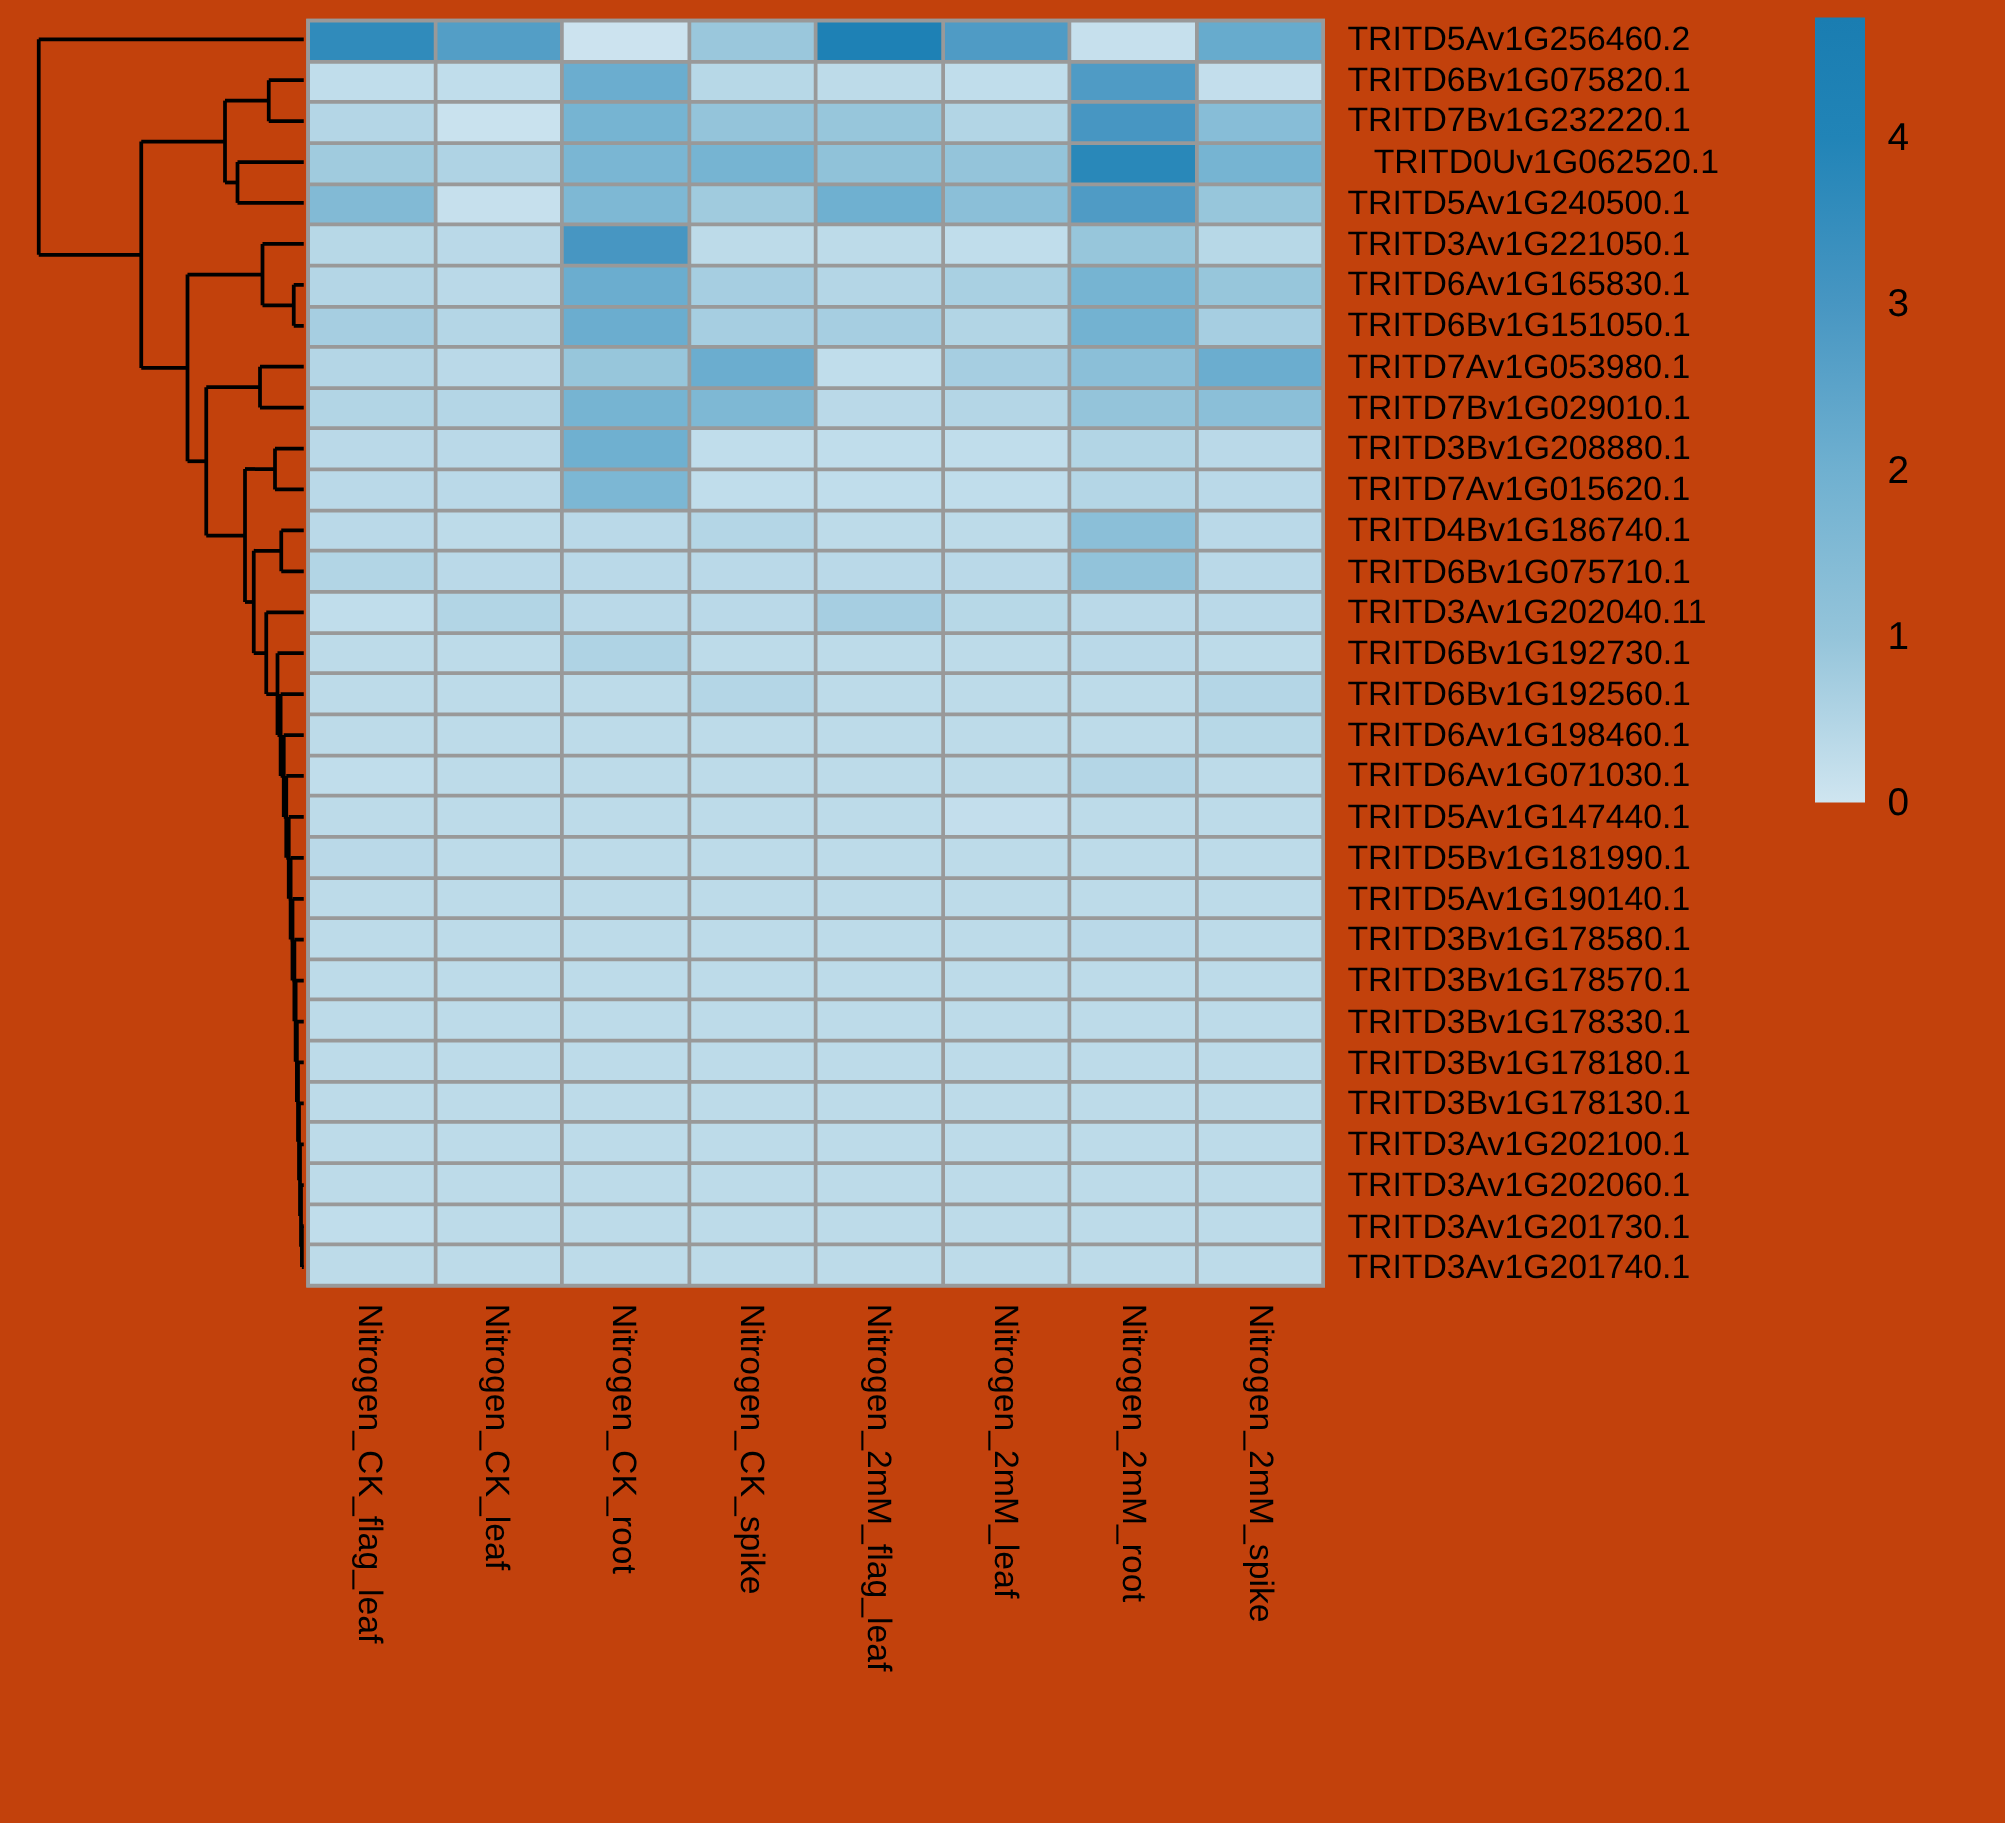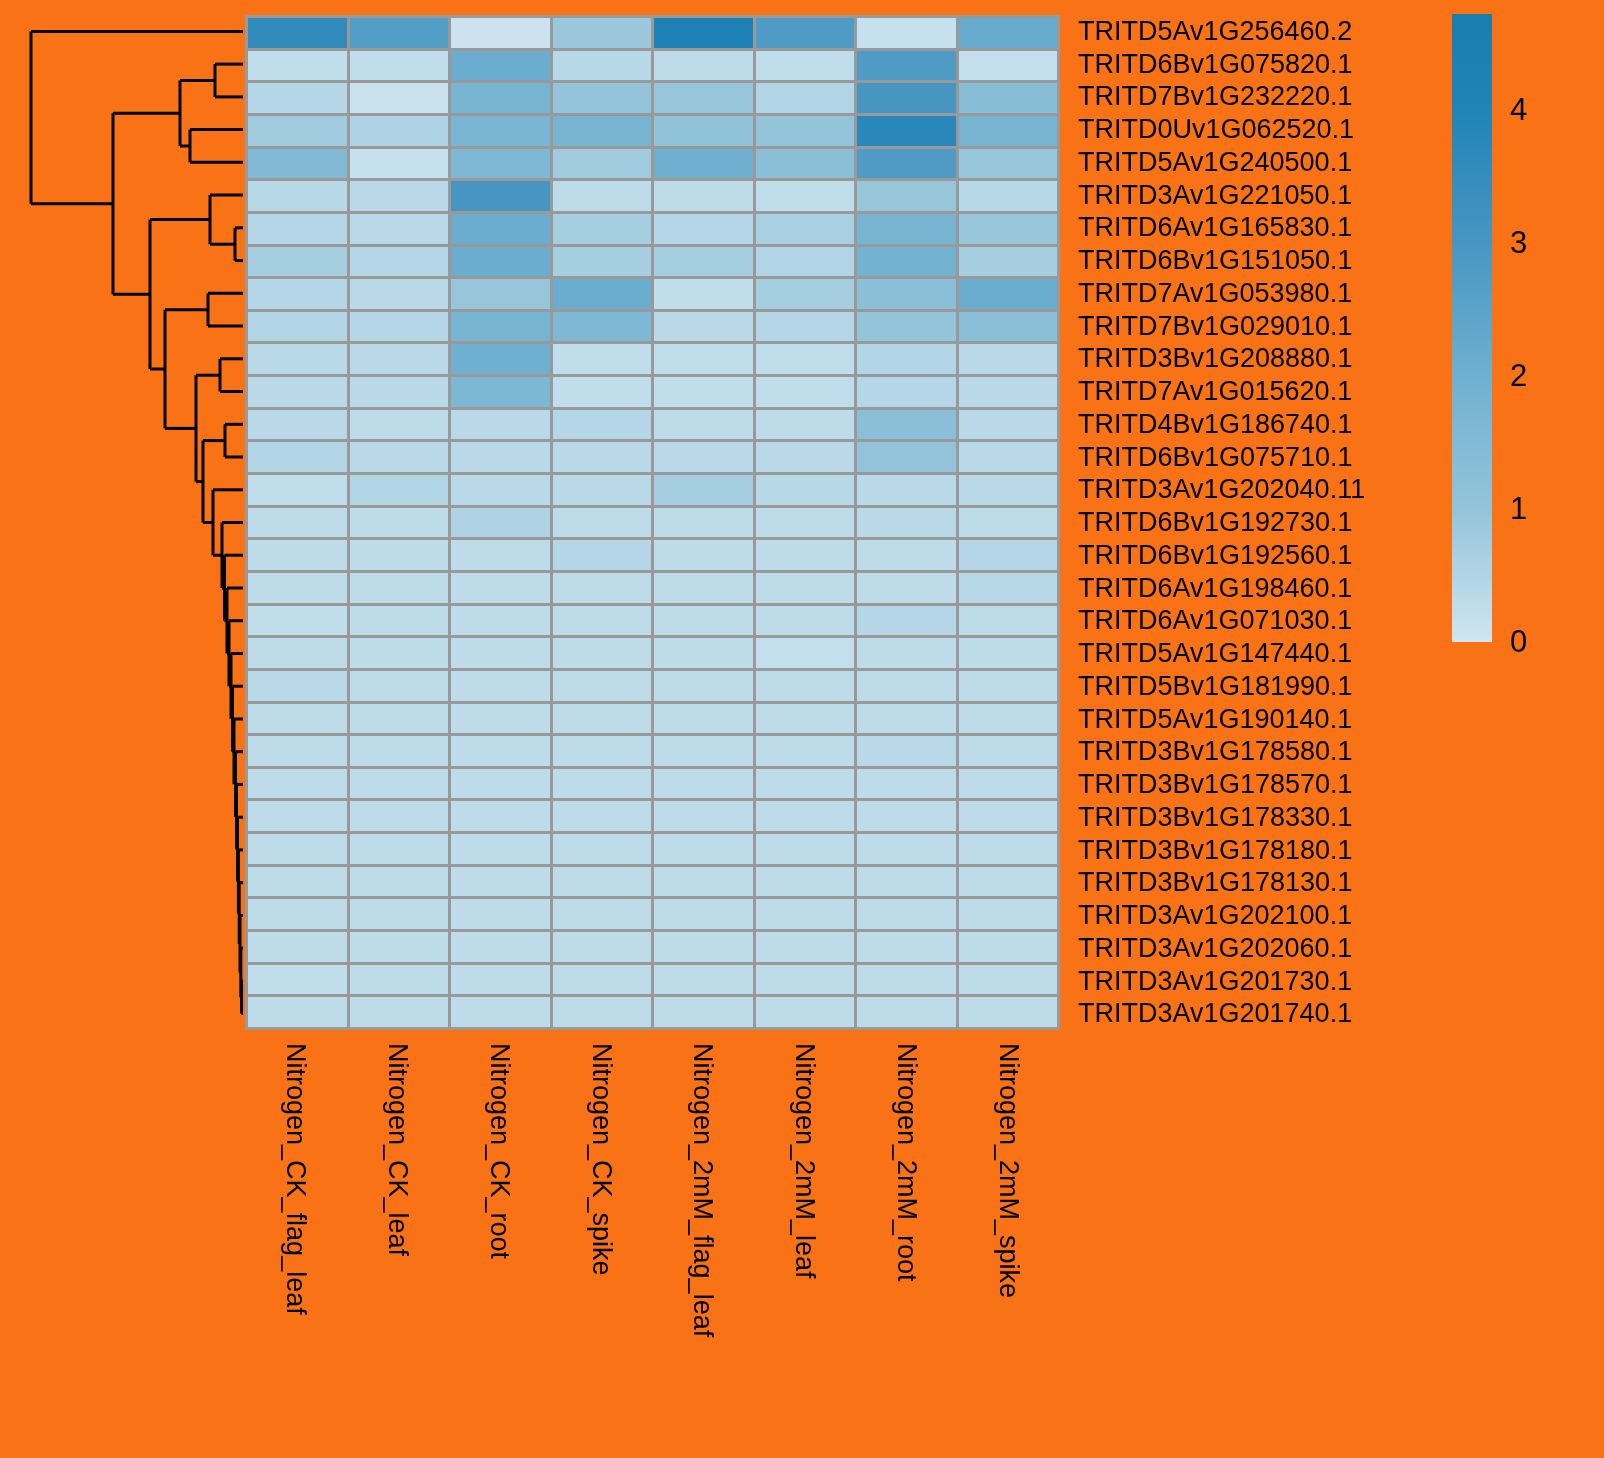"TRITD5Av1G256460.2" #figure { background: #f97316 -> #c2410c }
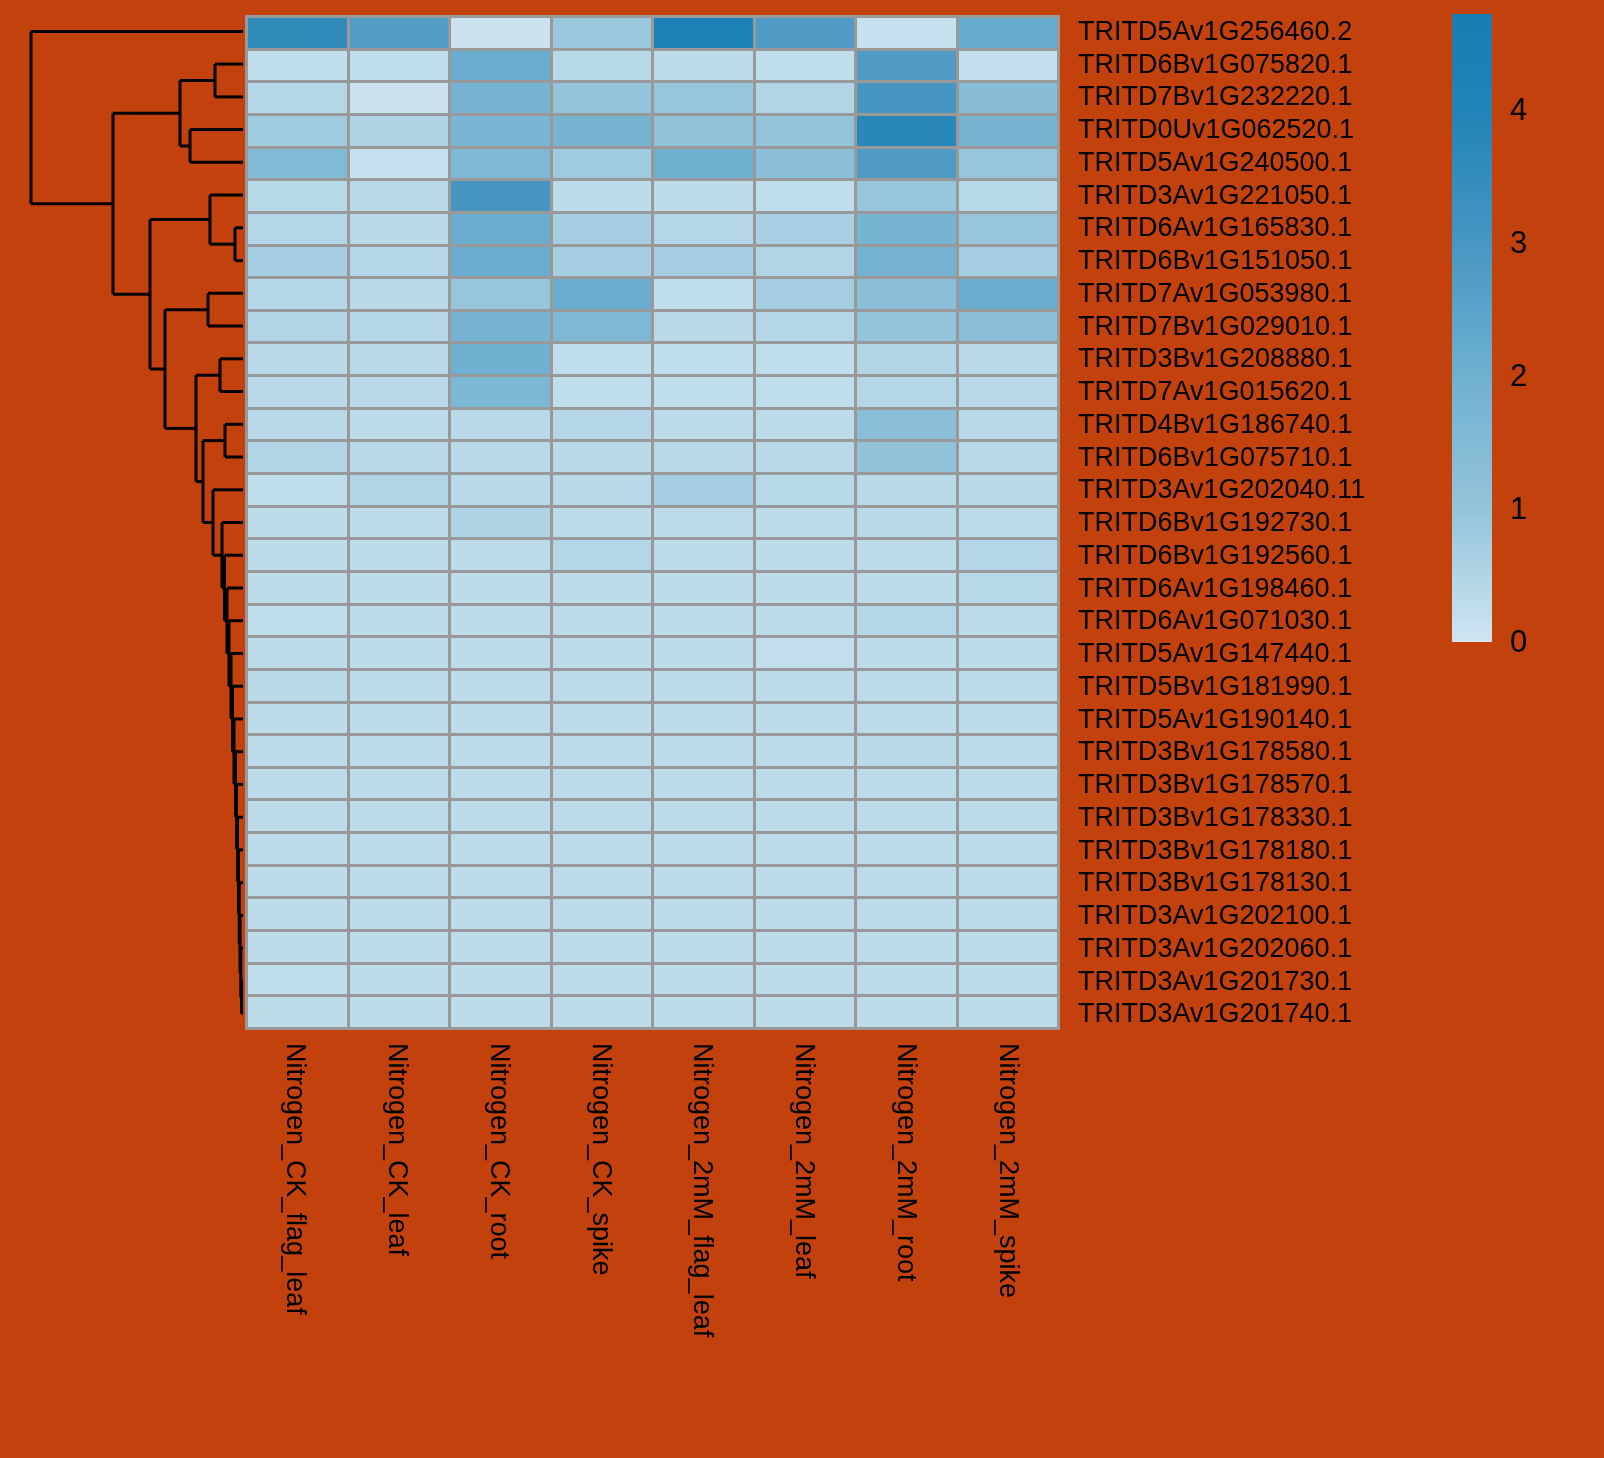"TRITD0Uv1G062520.1" div.row-label { margin-left: none -> 21px }
